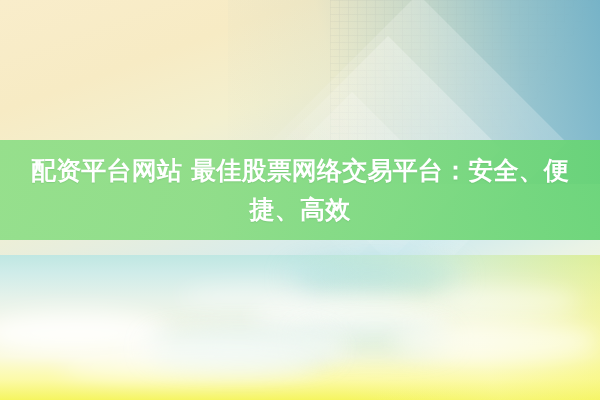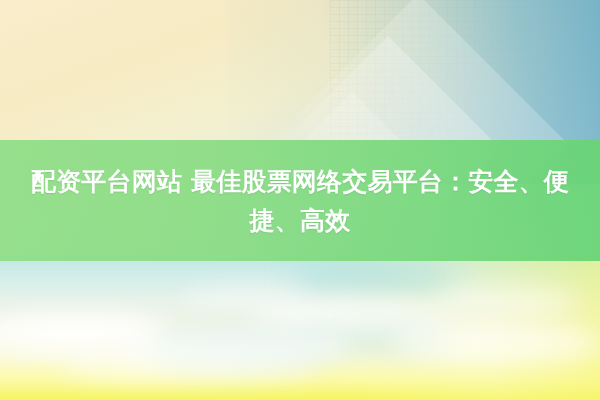"配资平台网站 最佳股票网络交易平台：安全、便捷、高效" .title-band { height: 121px -> 100px }
